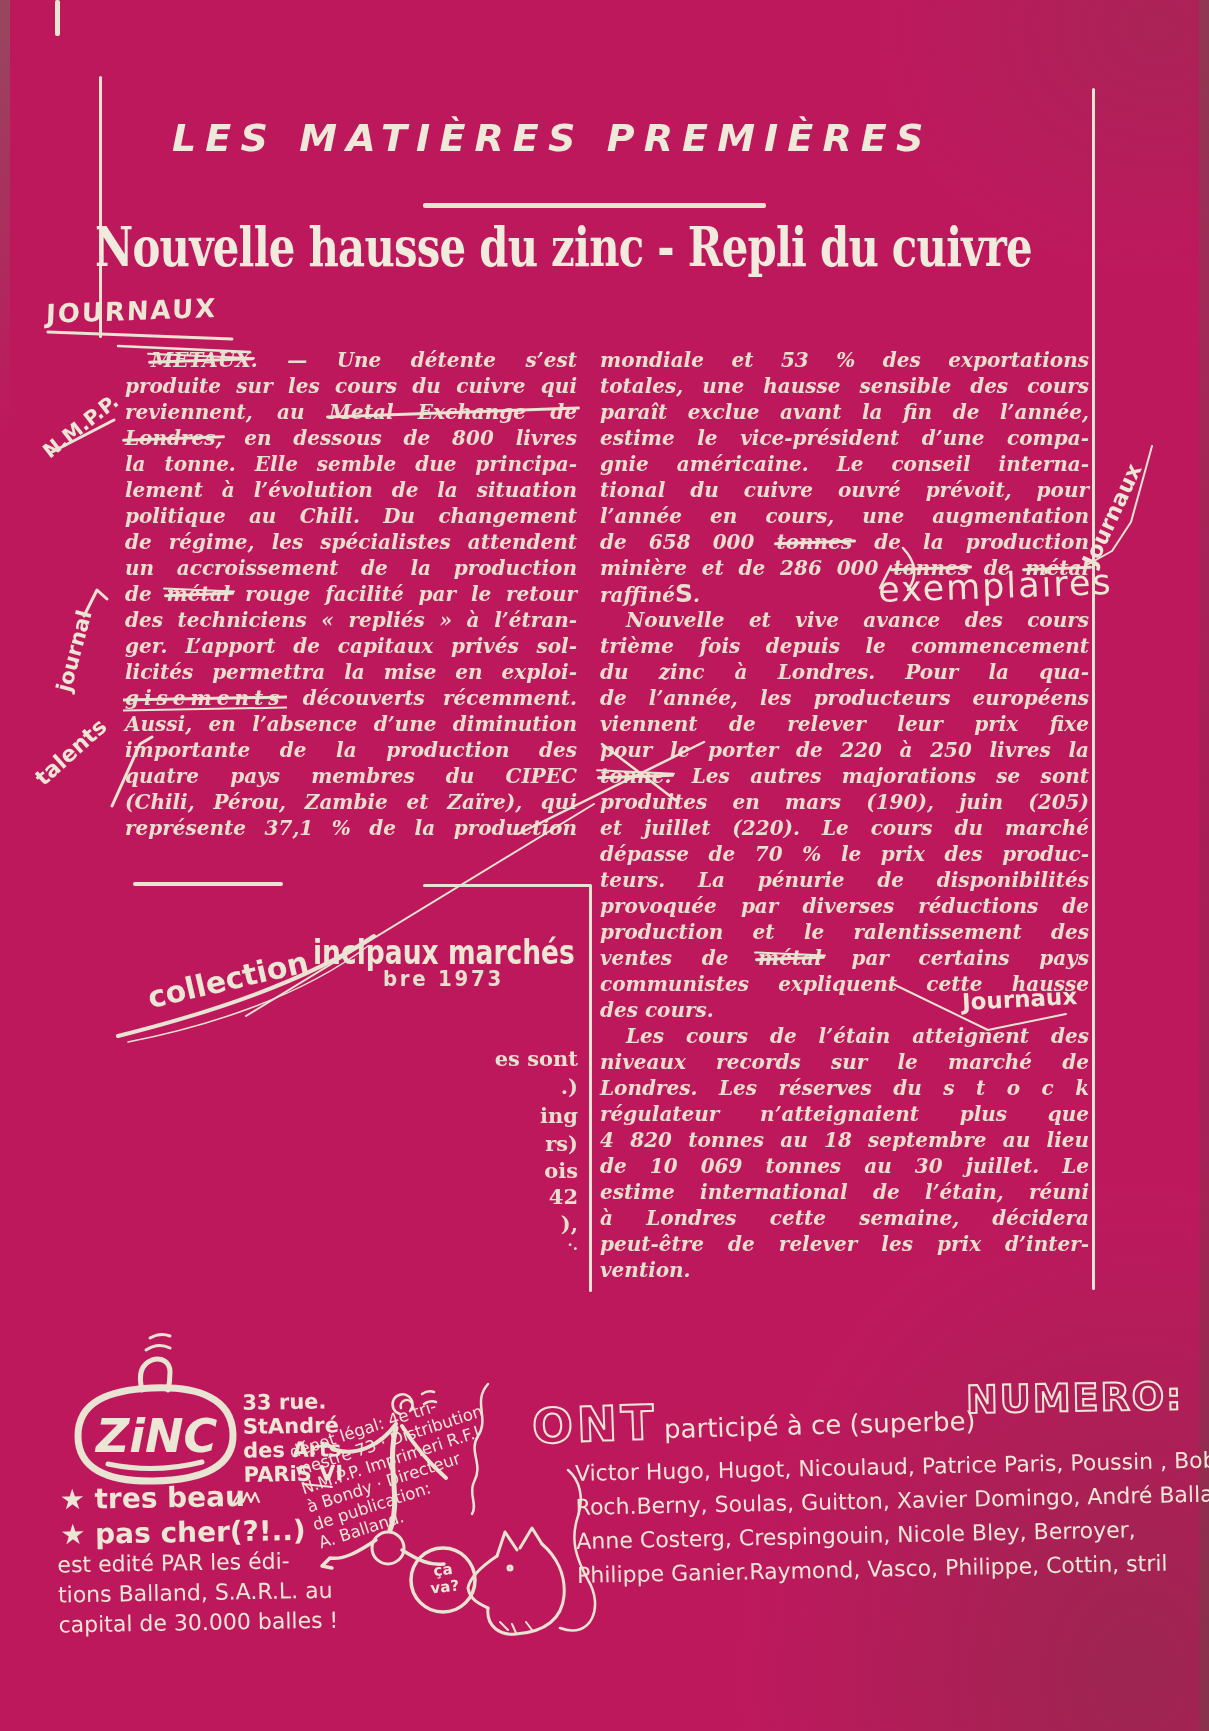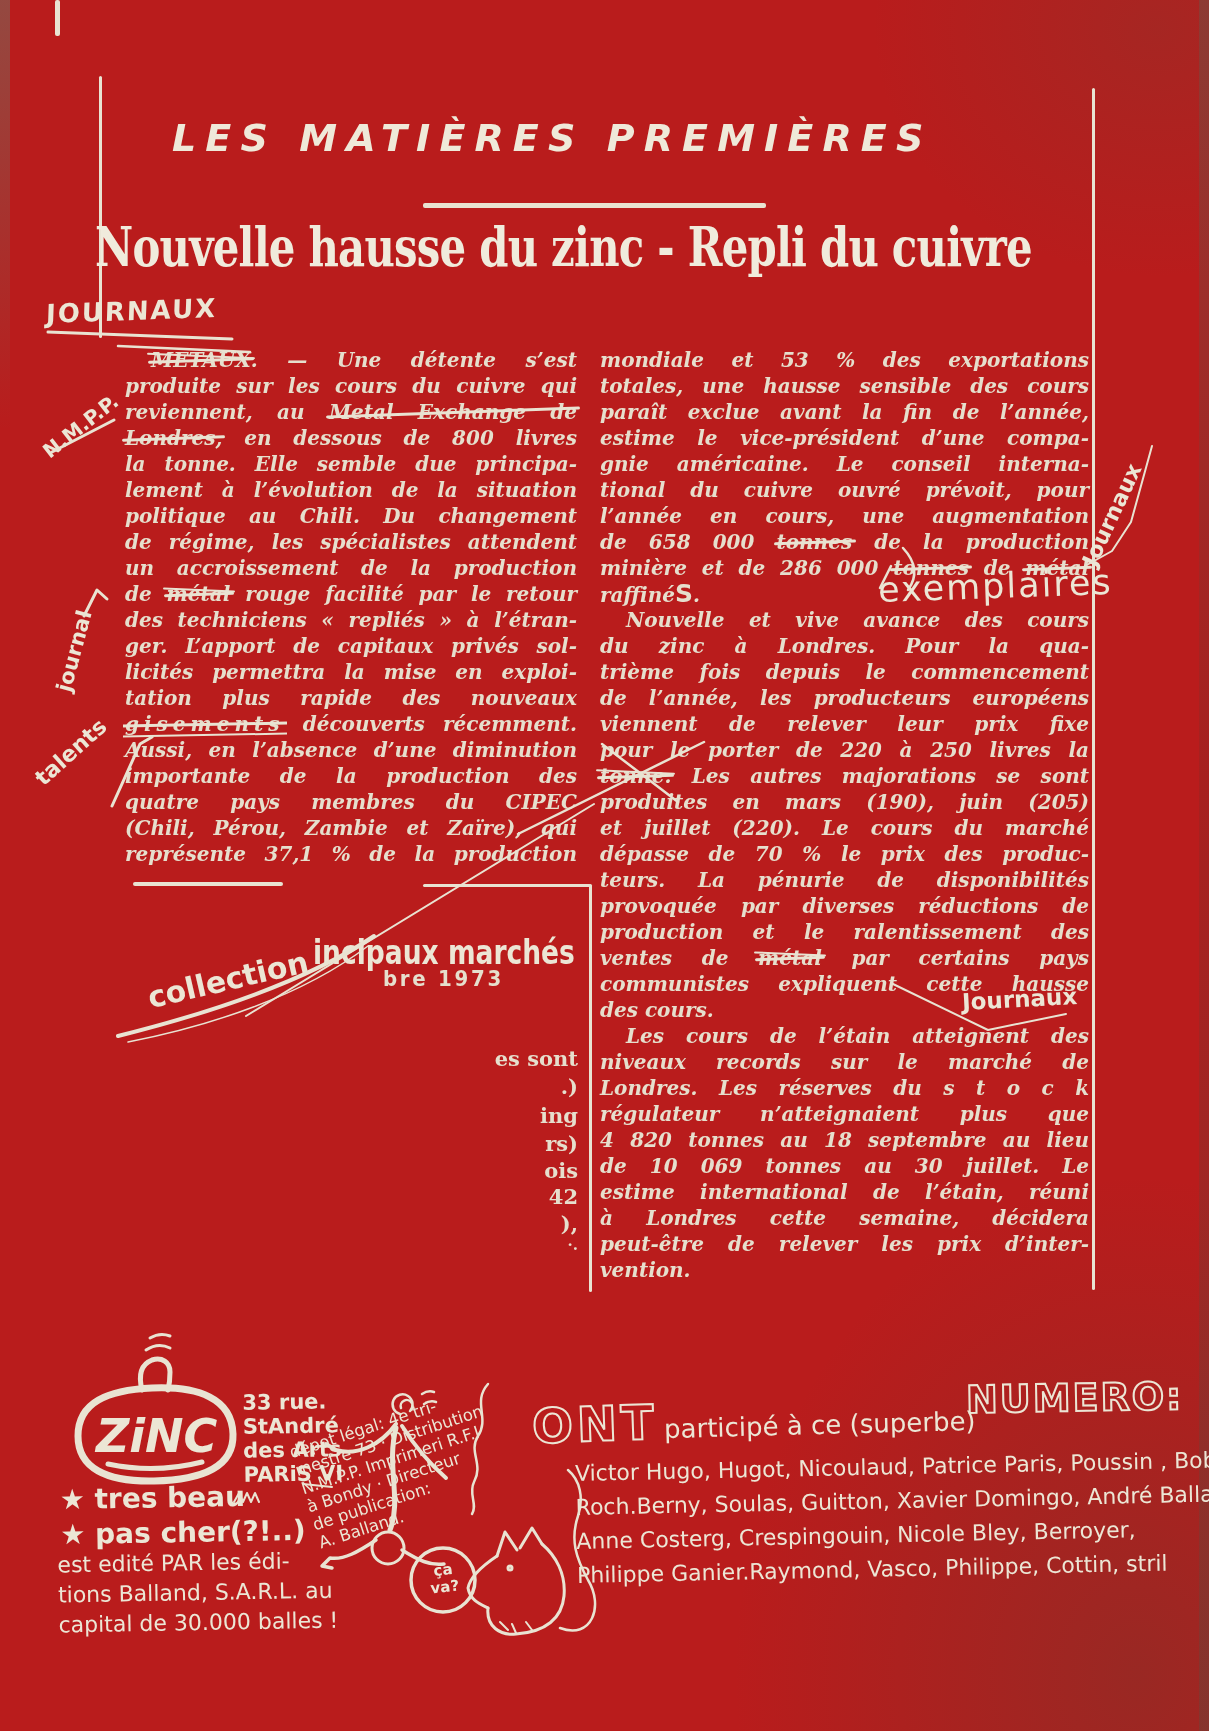"LES MATIÈRES PREMIÈRES" .page { background: #b91c1c -> #be185d }
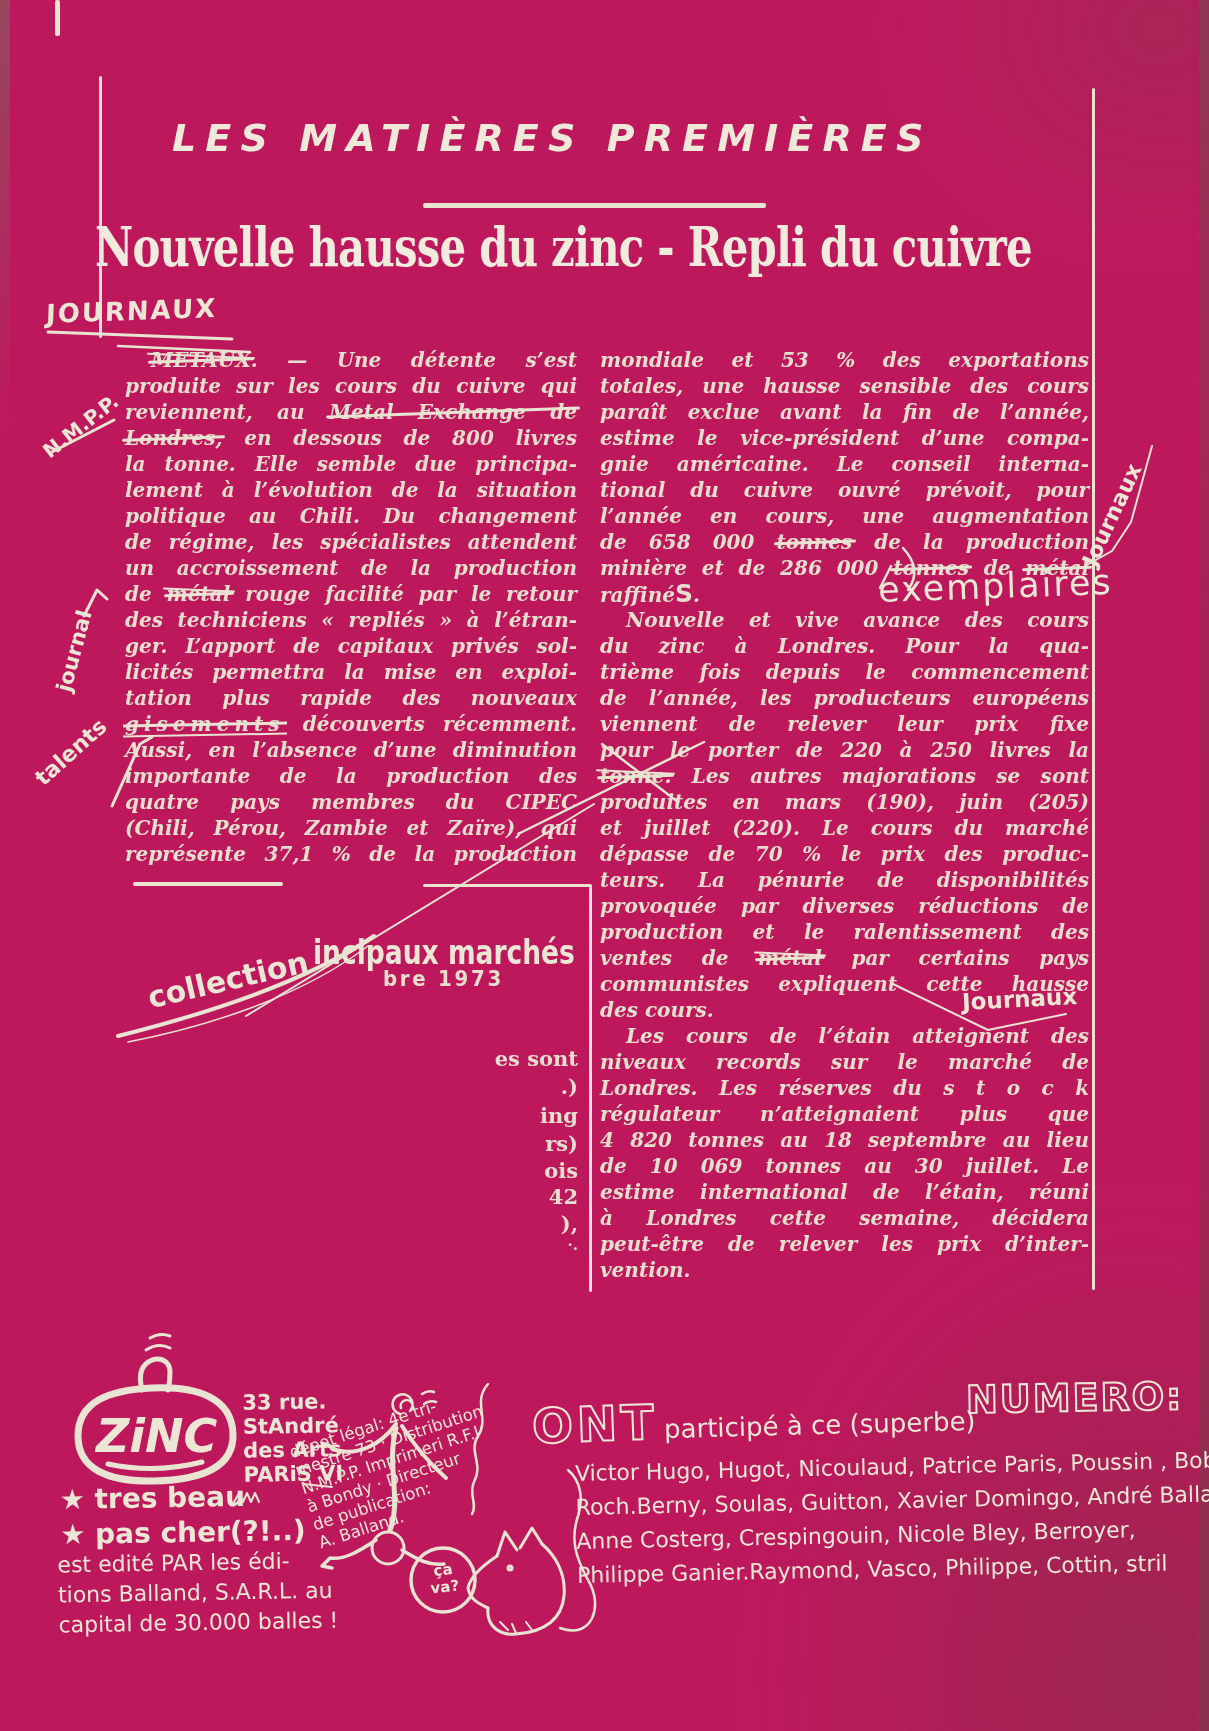"du zinc à Londres. Pour" div.ln { order: before "trième fois depuis le commencement" -> after "trième fois depuis le commencement" }
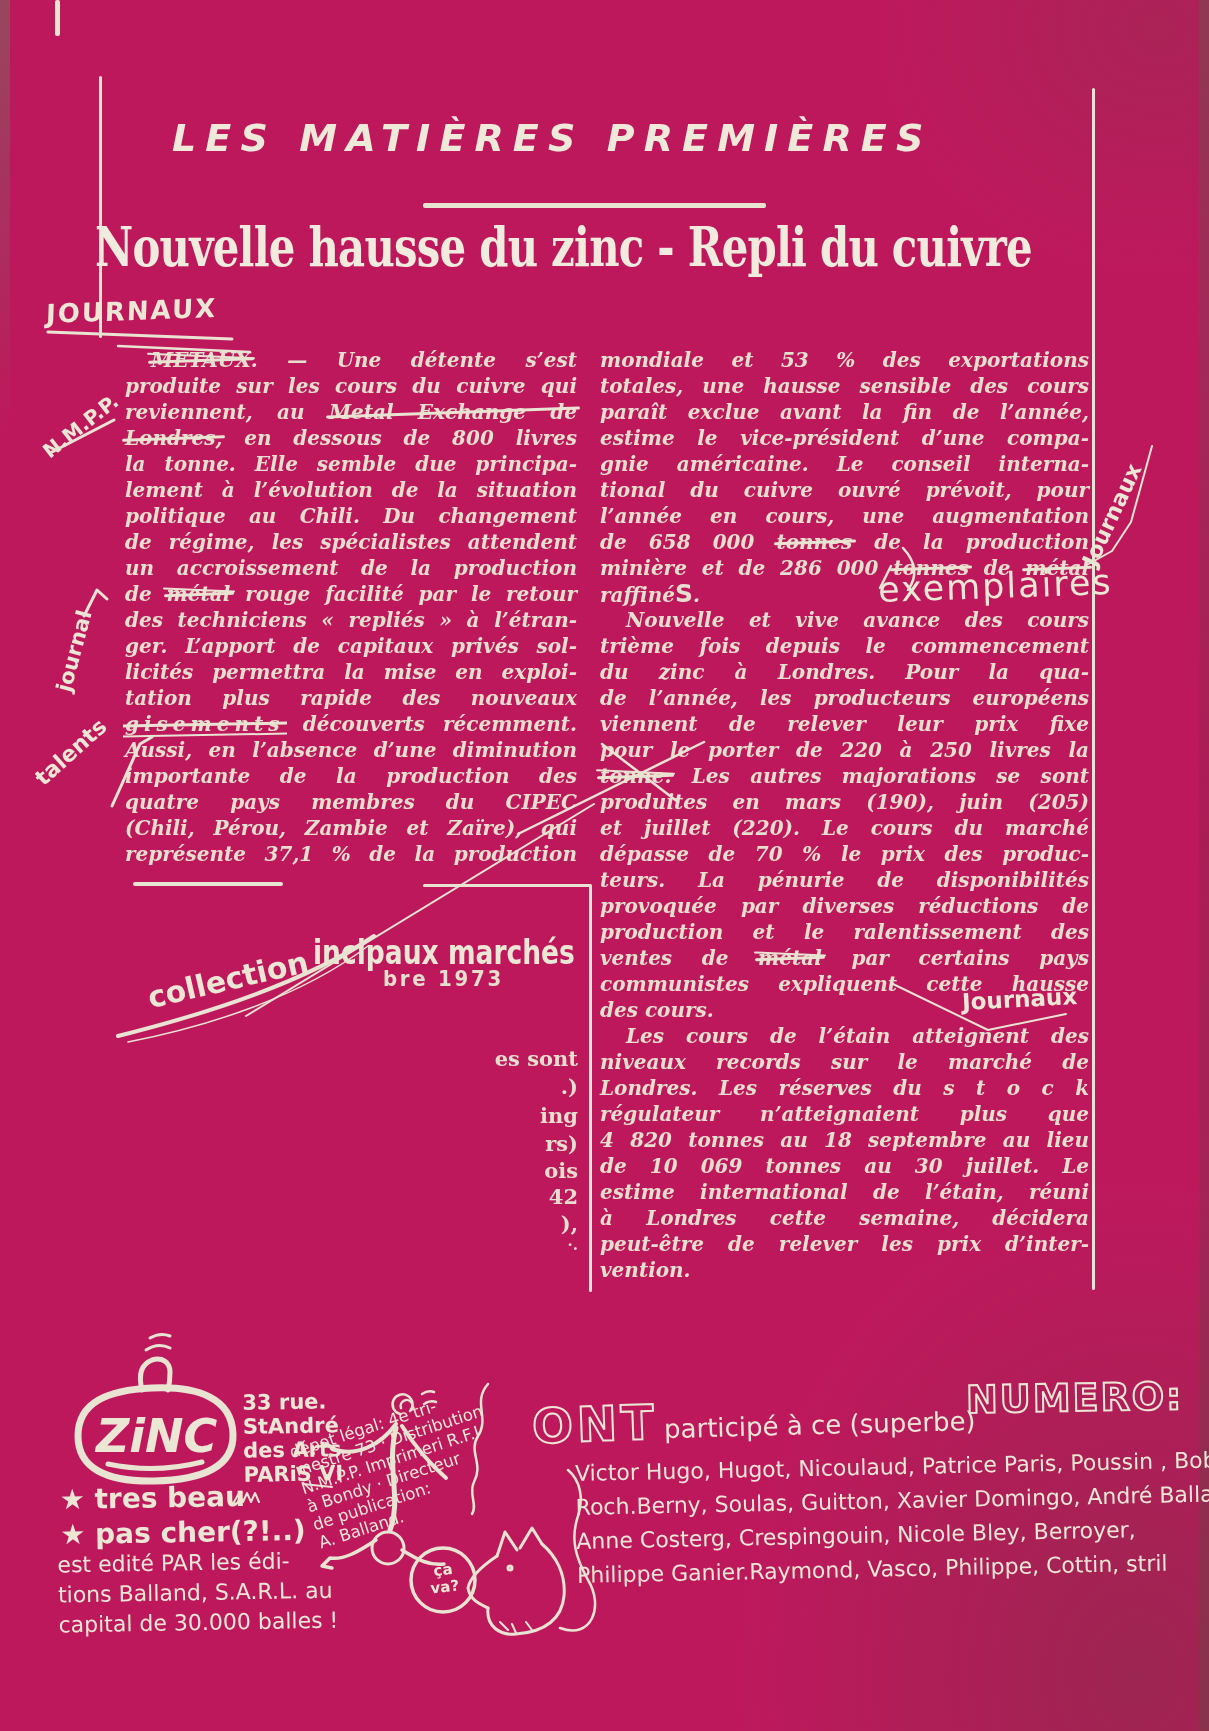"tation plus rapide des nouveaux" div.ln { html: <div><span>tation plus rapide des nouveaux</span></div> -> none }
